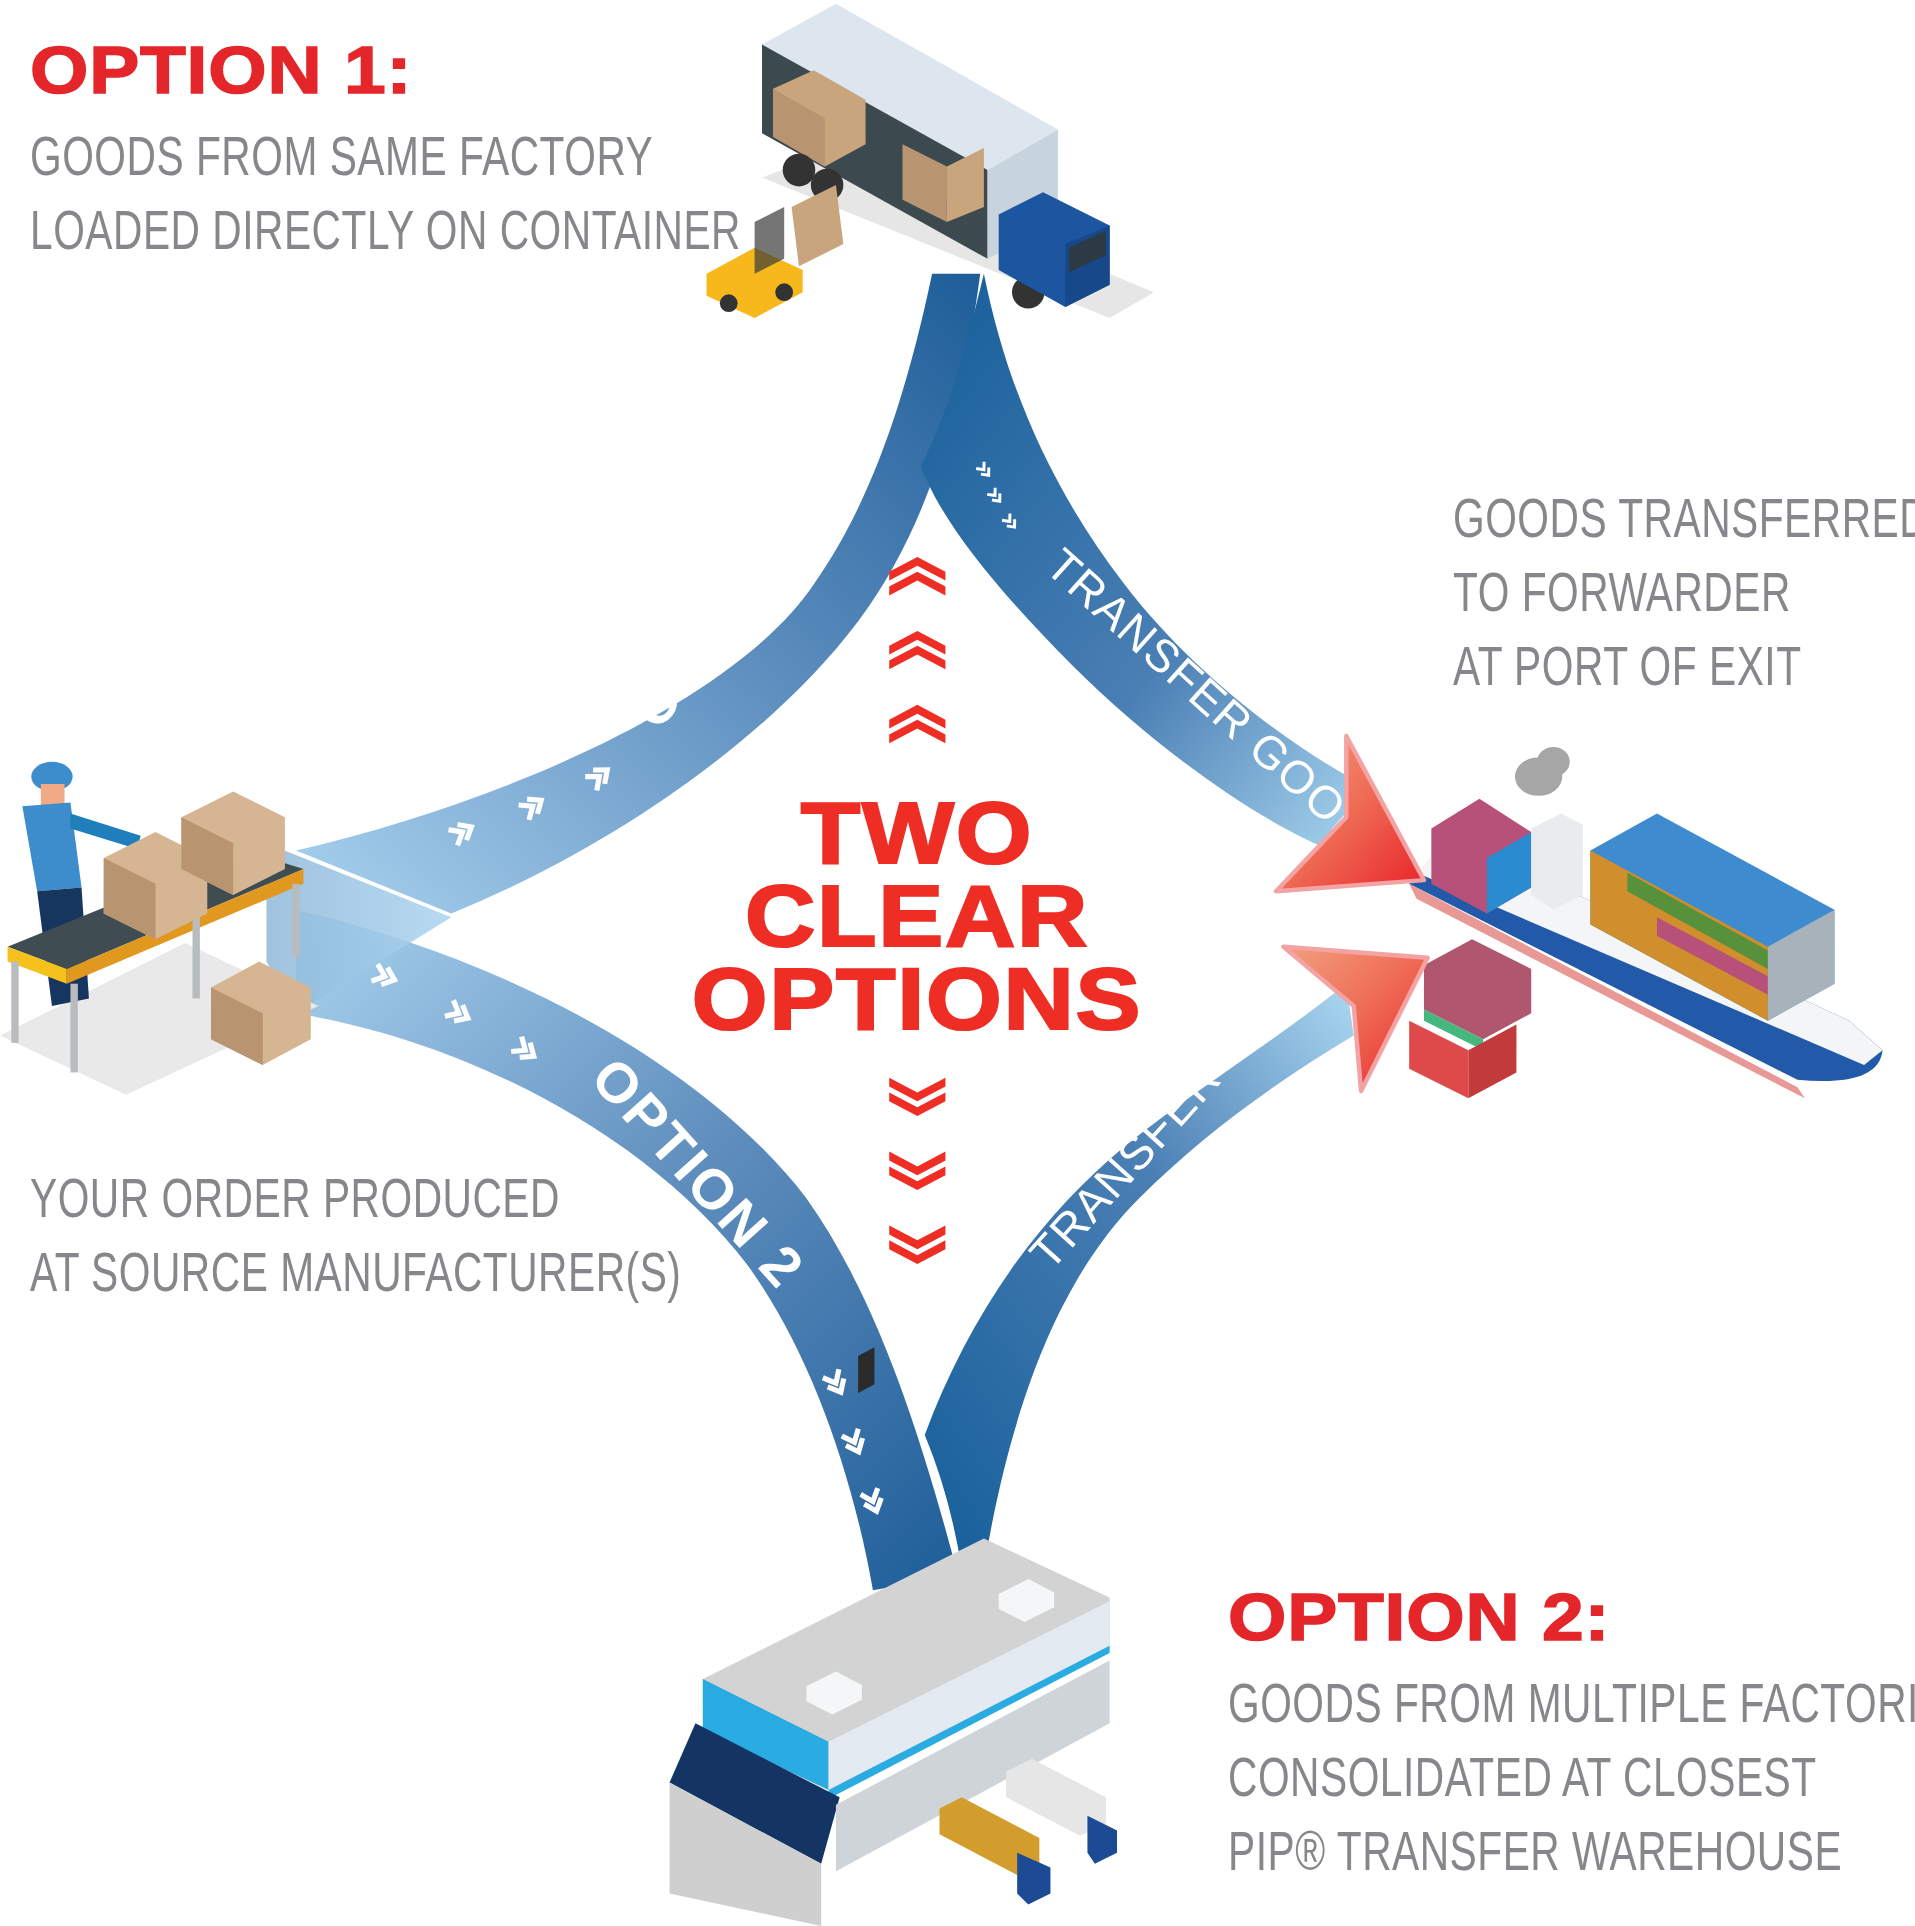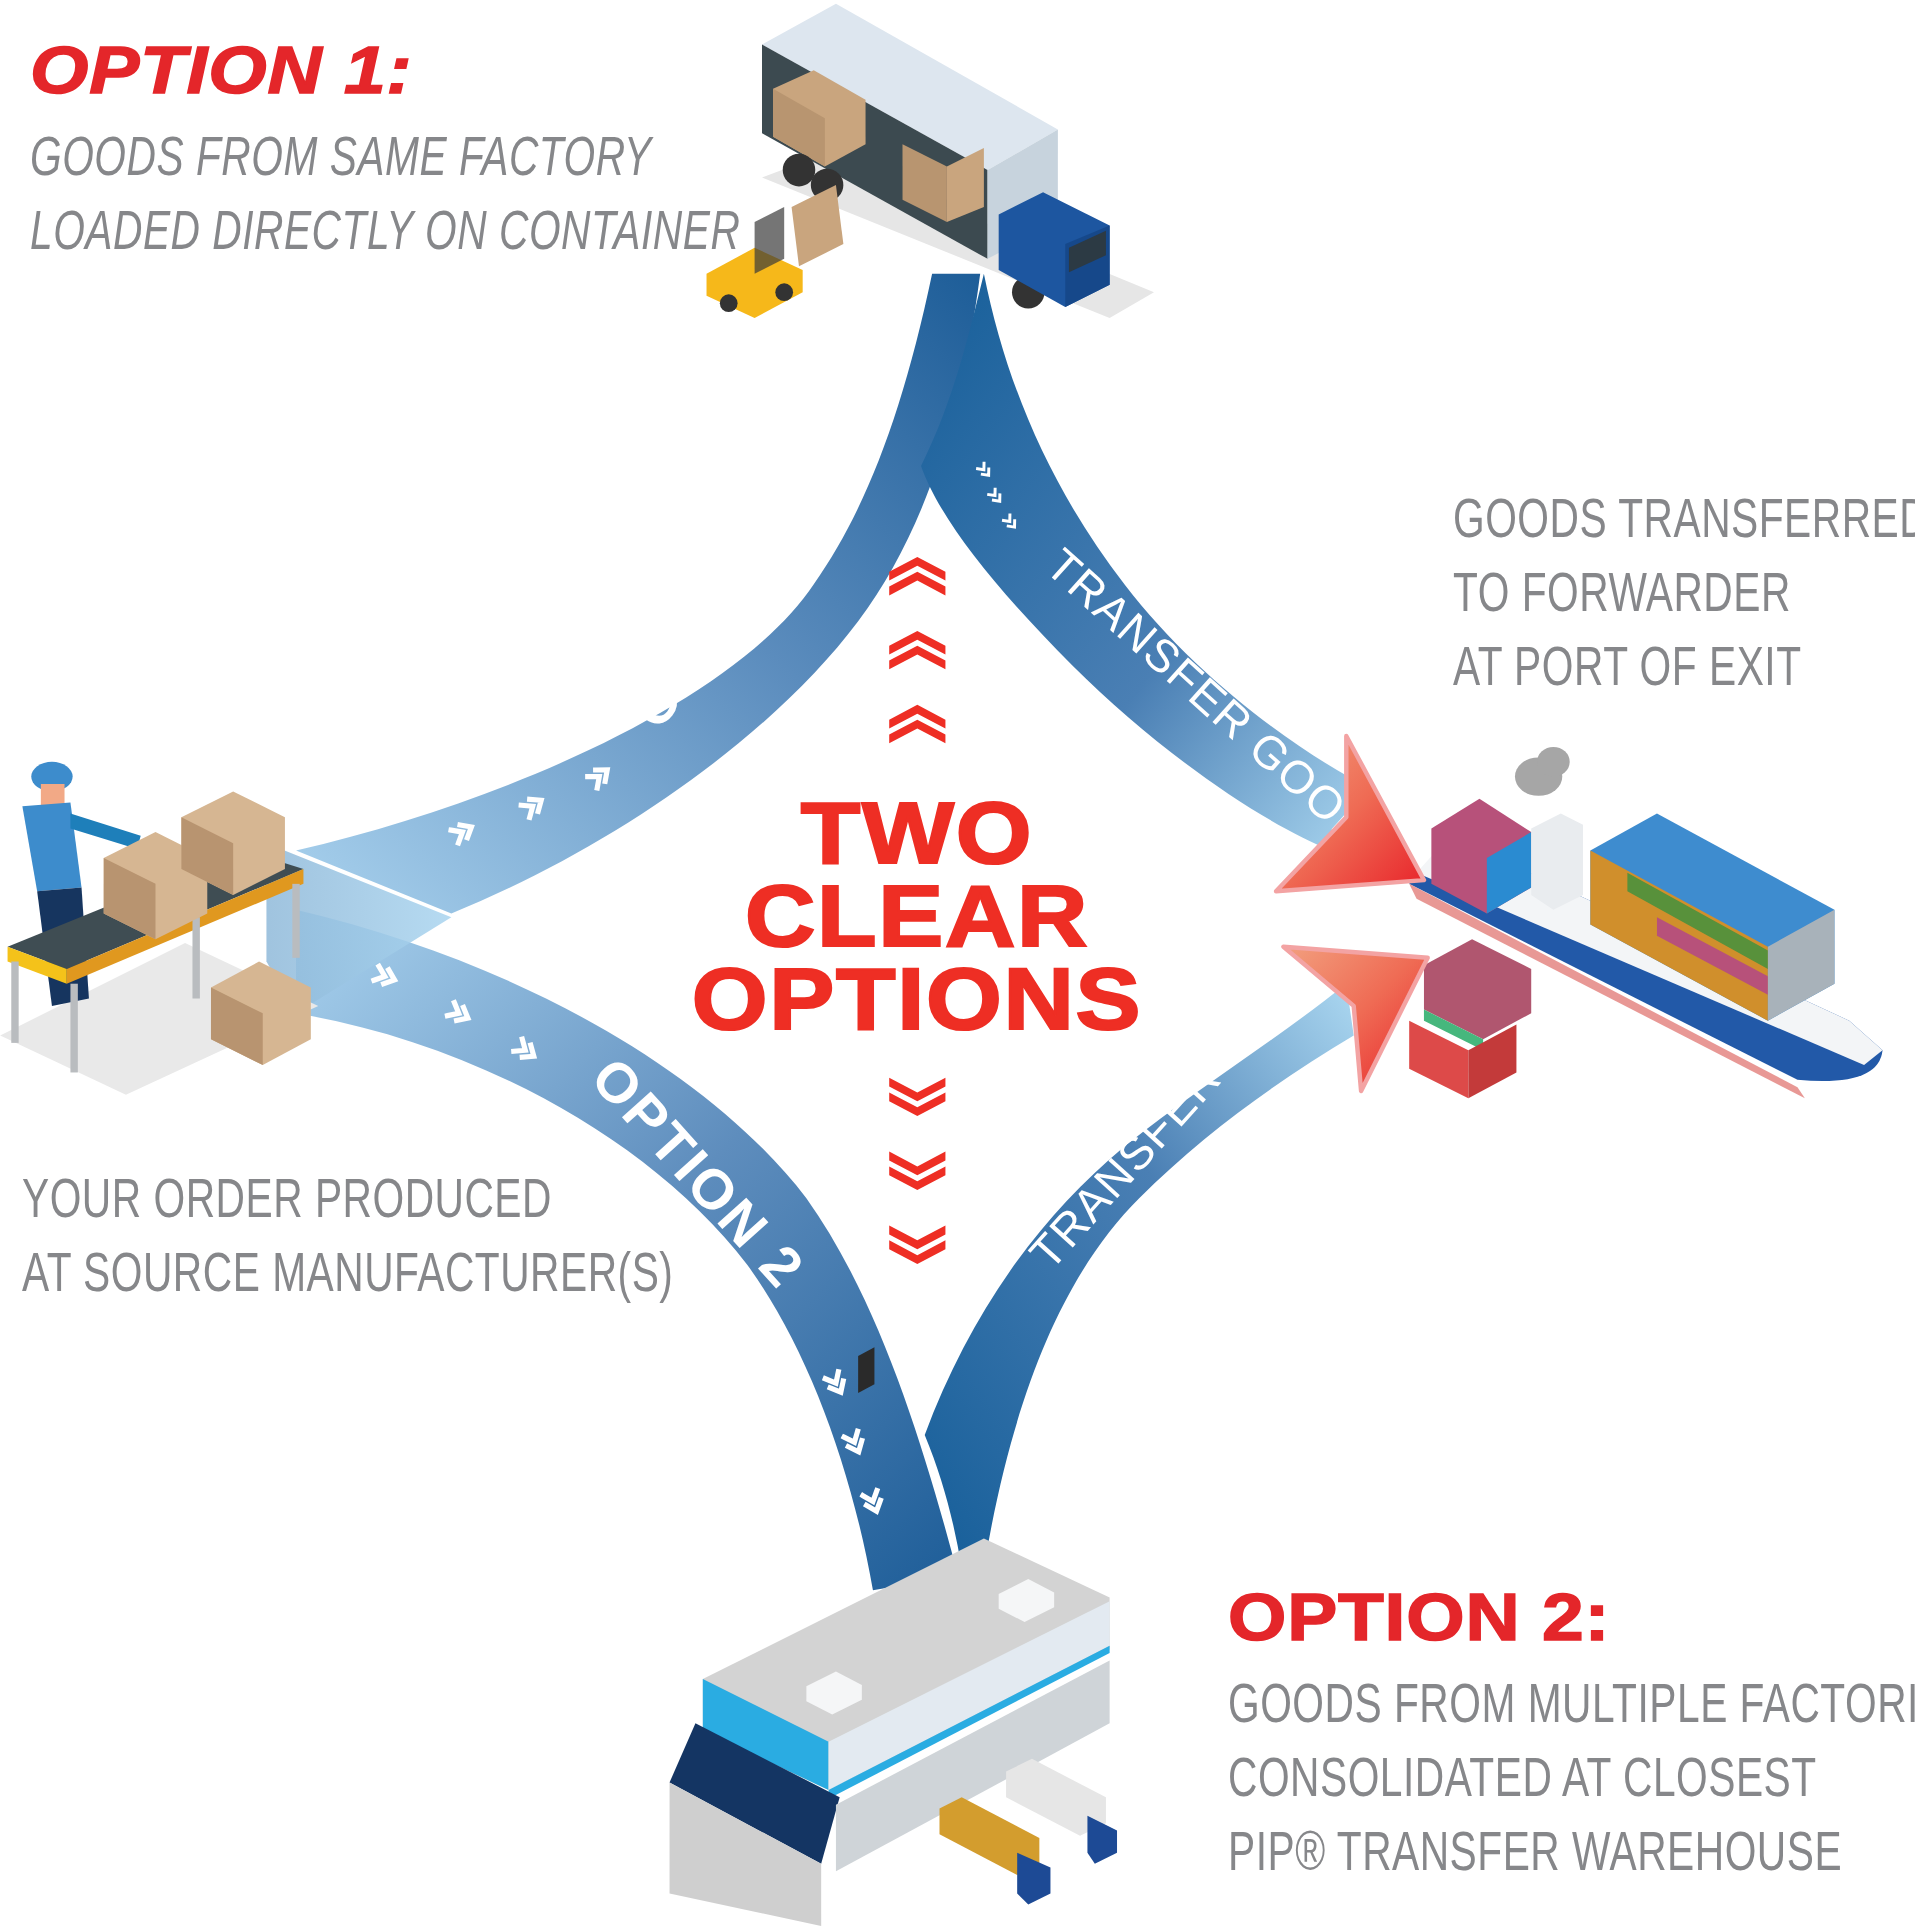"OPTION 1:" div.txt-block { font-style: italic -> none }
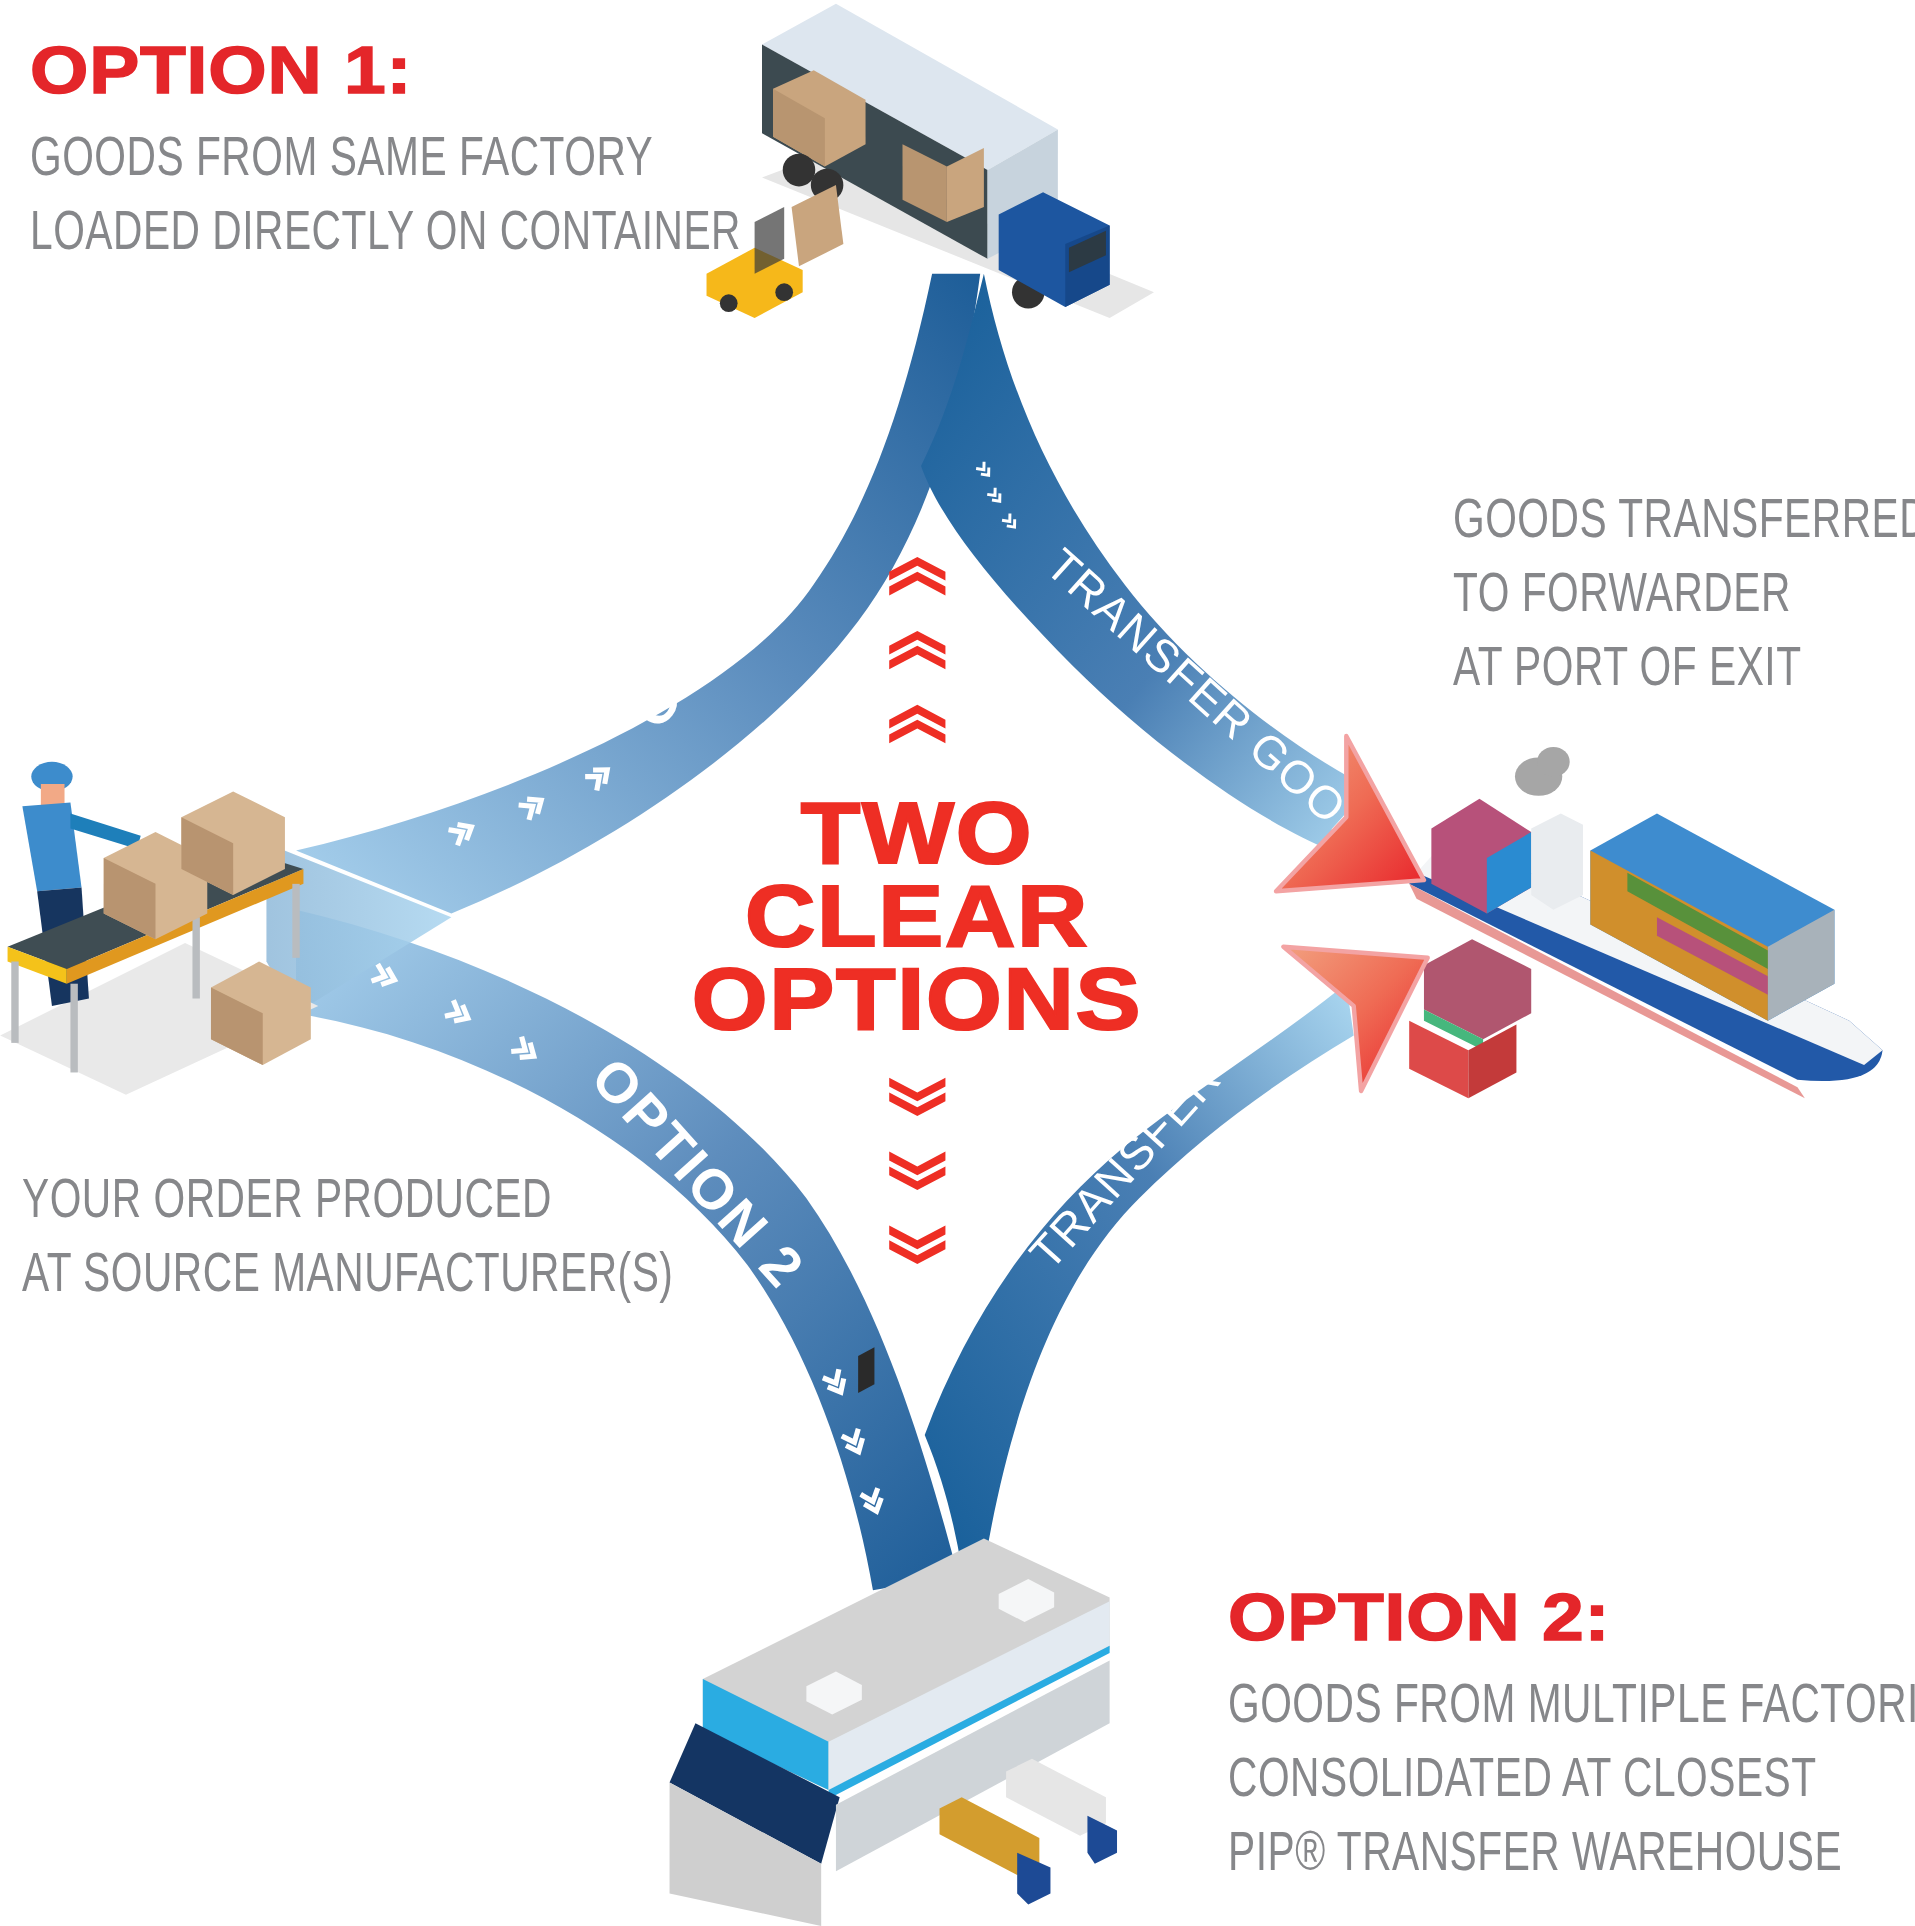"YOUR ORDER PRODUCED" div.txt-block { left: 22px -> 30px }
